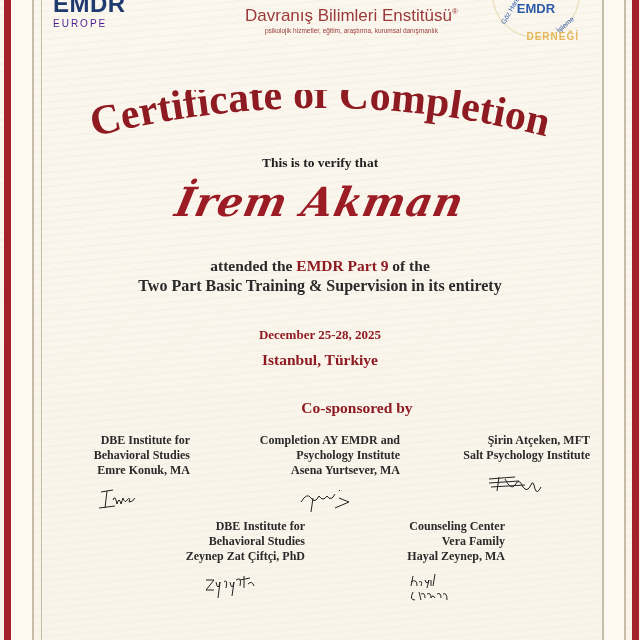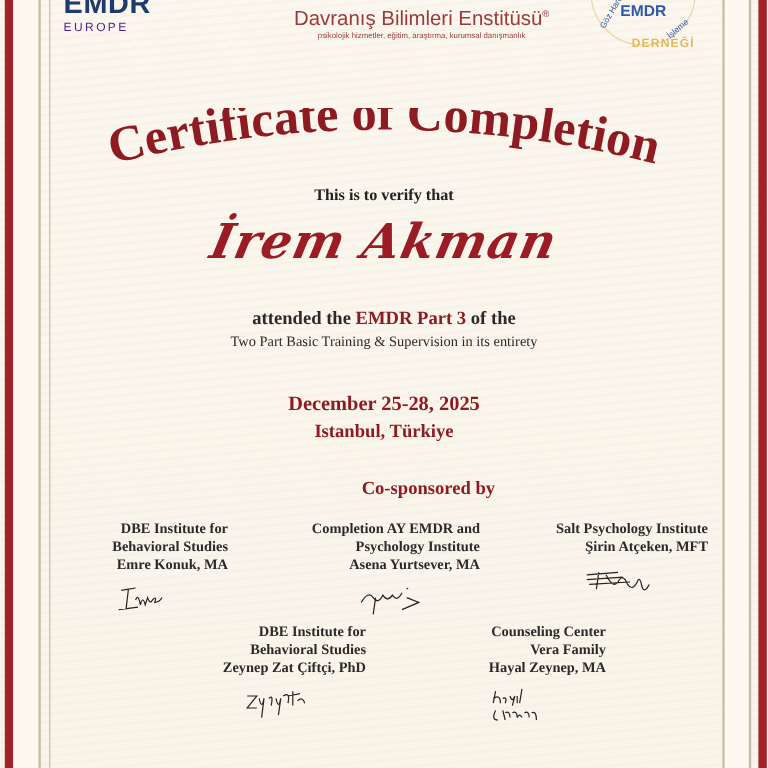"EMDR Part 3" span.hl { text: 3 -> 9 }
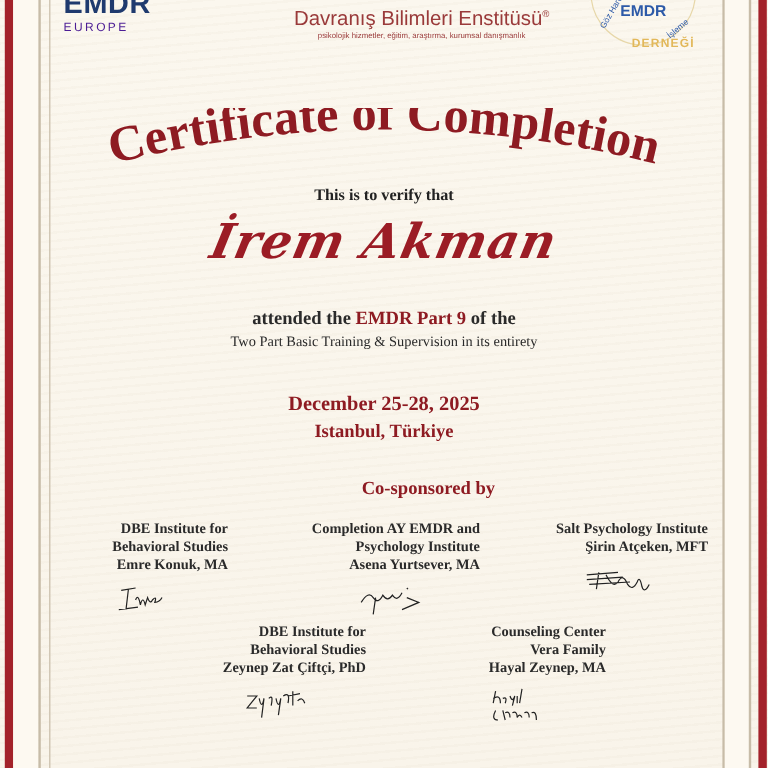"Two Part Basic Training &" .line2 { font-size: 12px -> 16px; font-weight: normal -> bold }
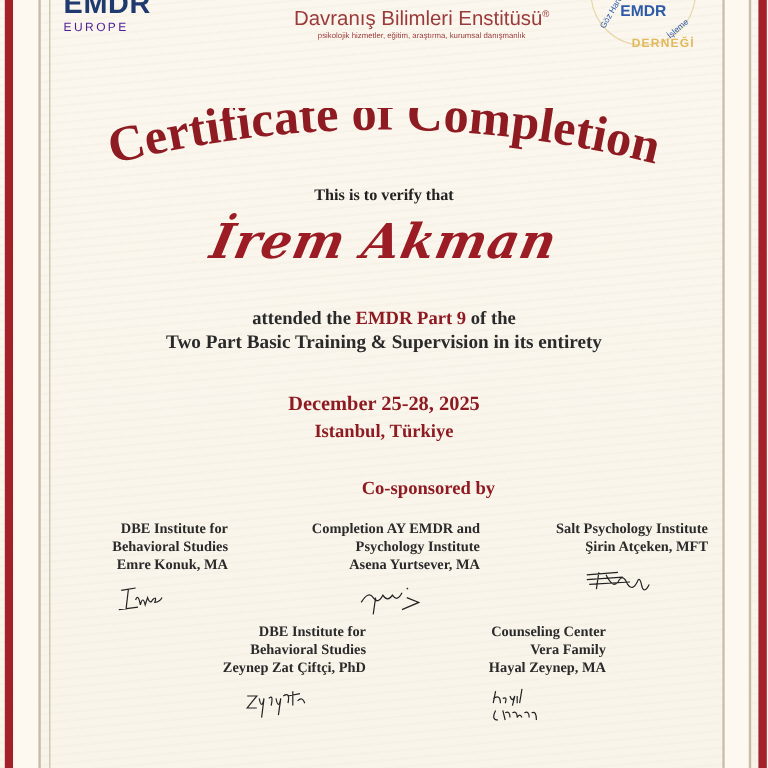"December 25-28, 2025" .date { font-size: 17px -> 13px }
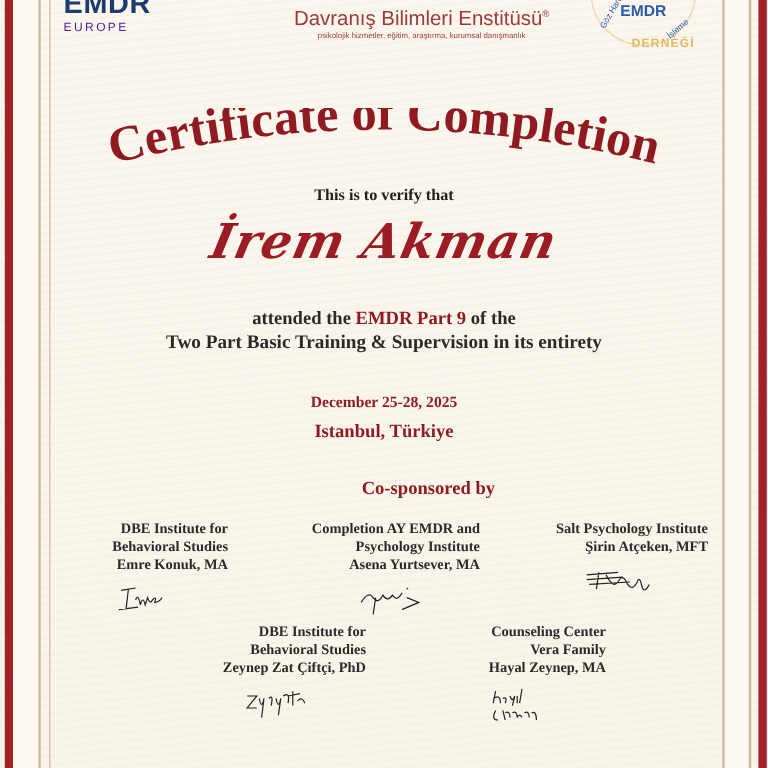"Salt Psychology Institute" div { order: before "Şirin Atçeken, MFT" -> after "Şirin Atçeken, MFT" }
